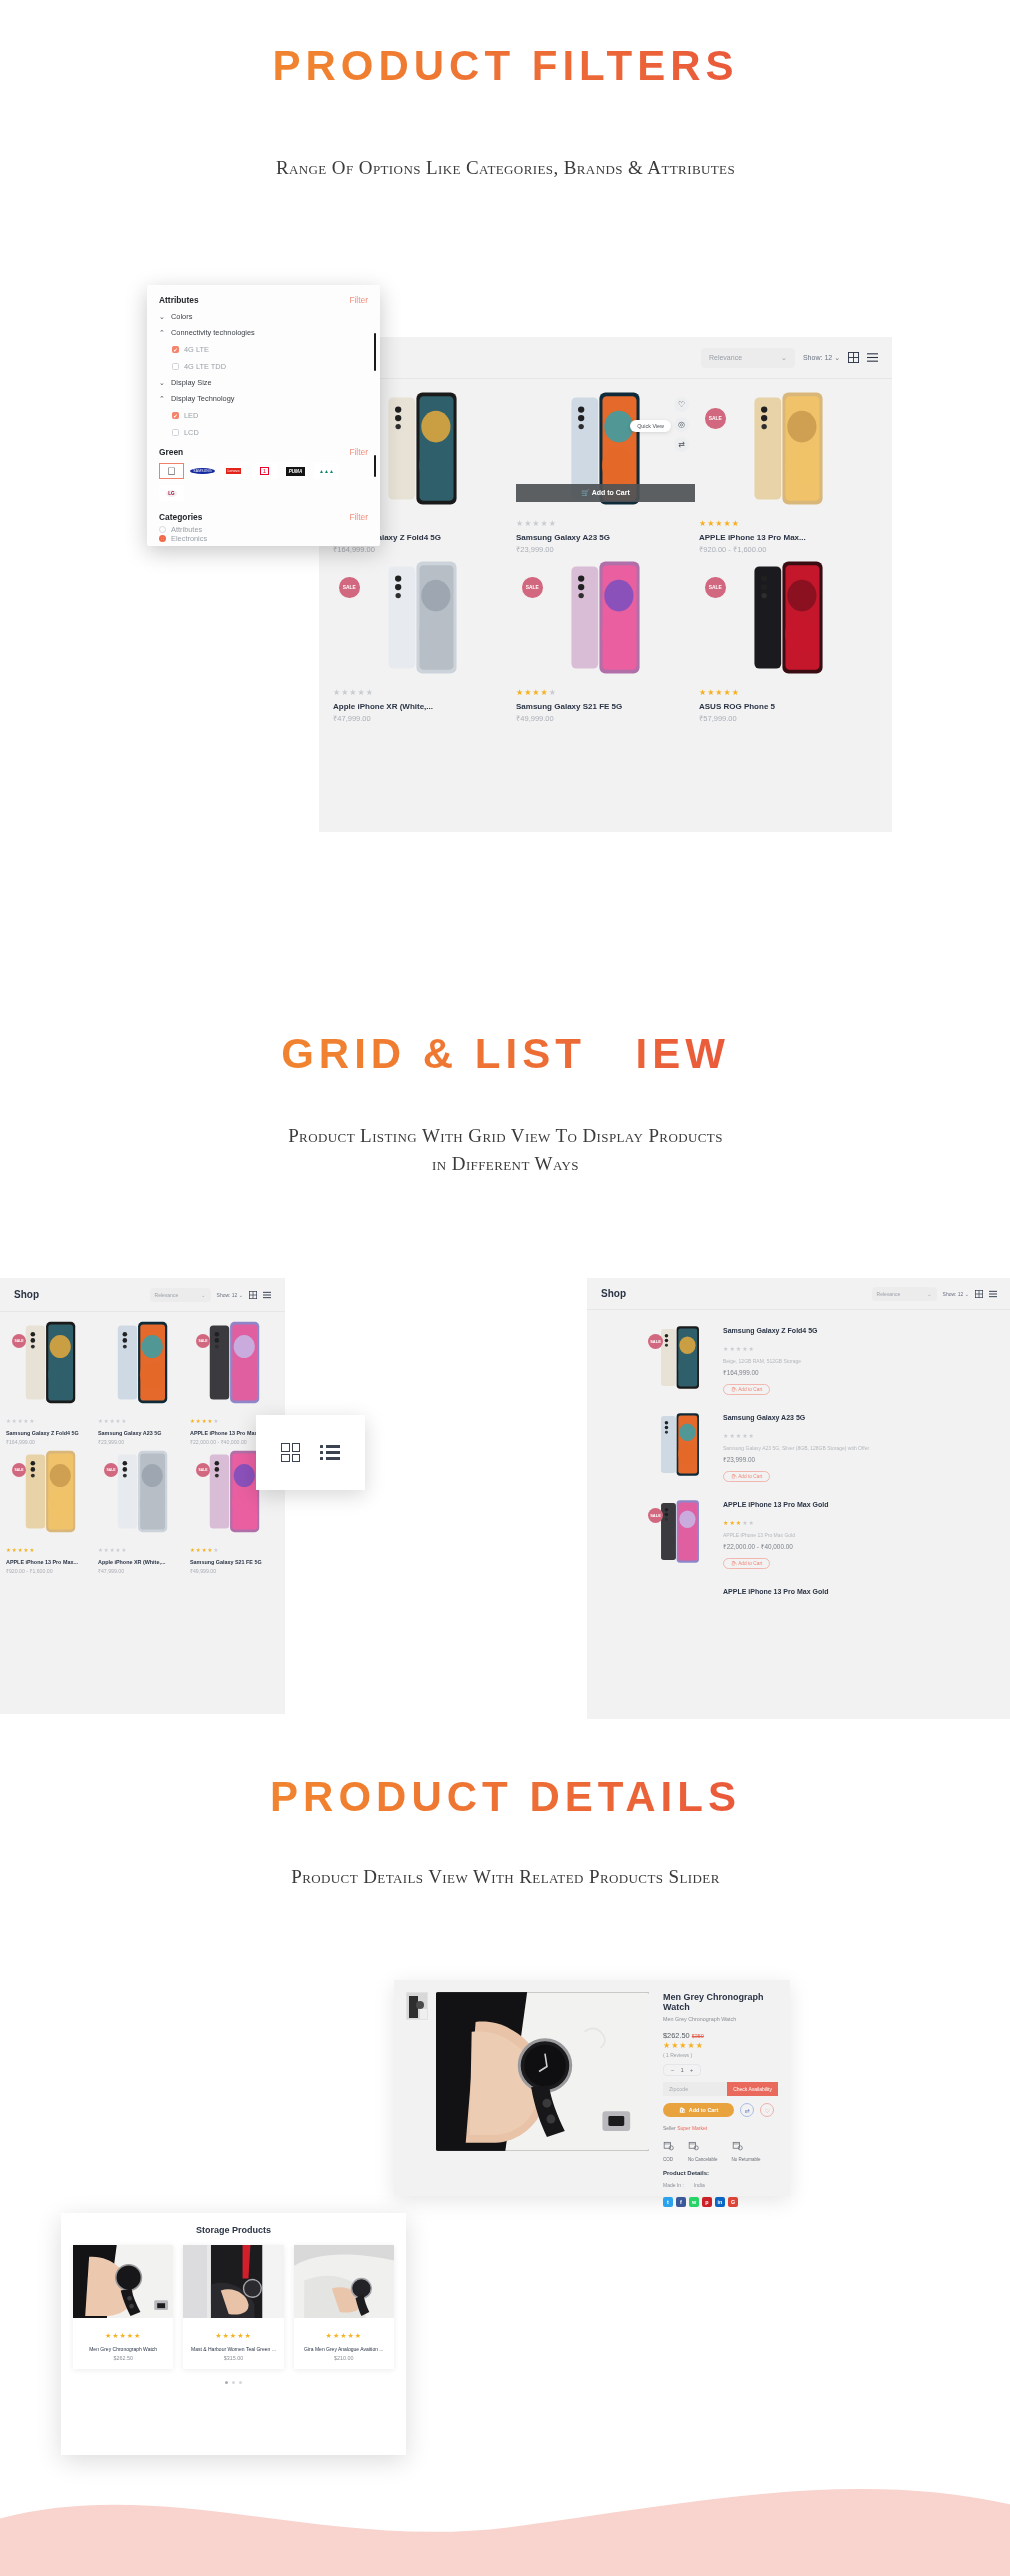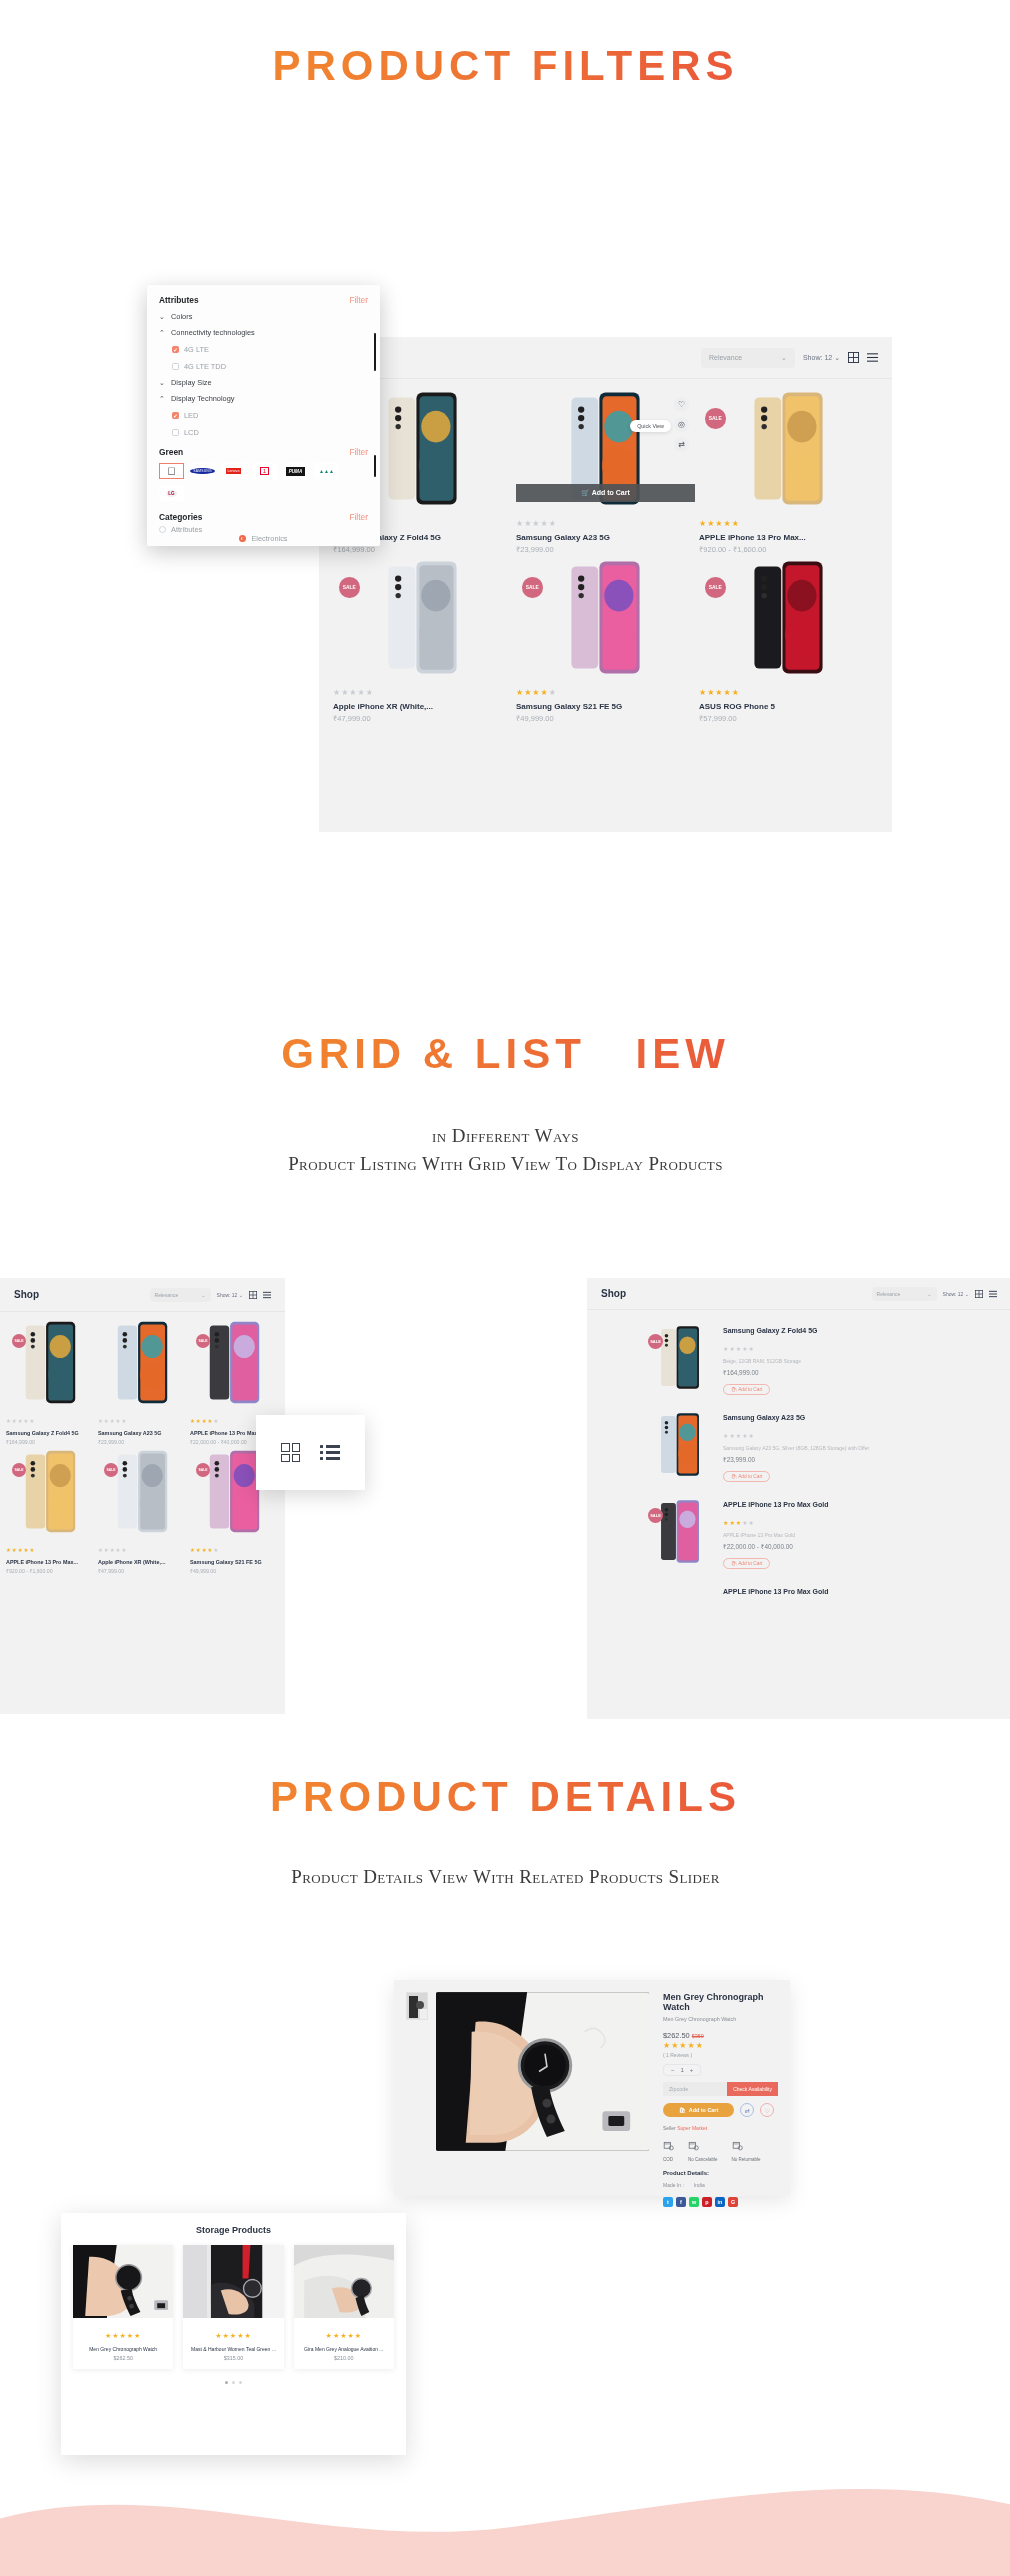"Range Of Options Like Categories," div { html: none -> <div>Range Of Options Like Categories, Brands &amp; Attributes</div> }
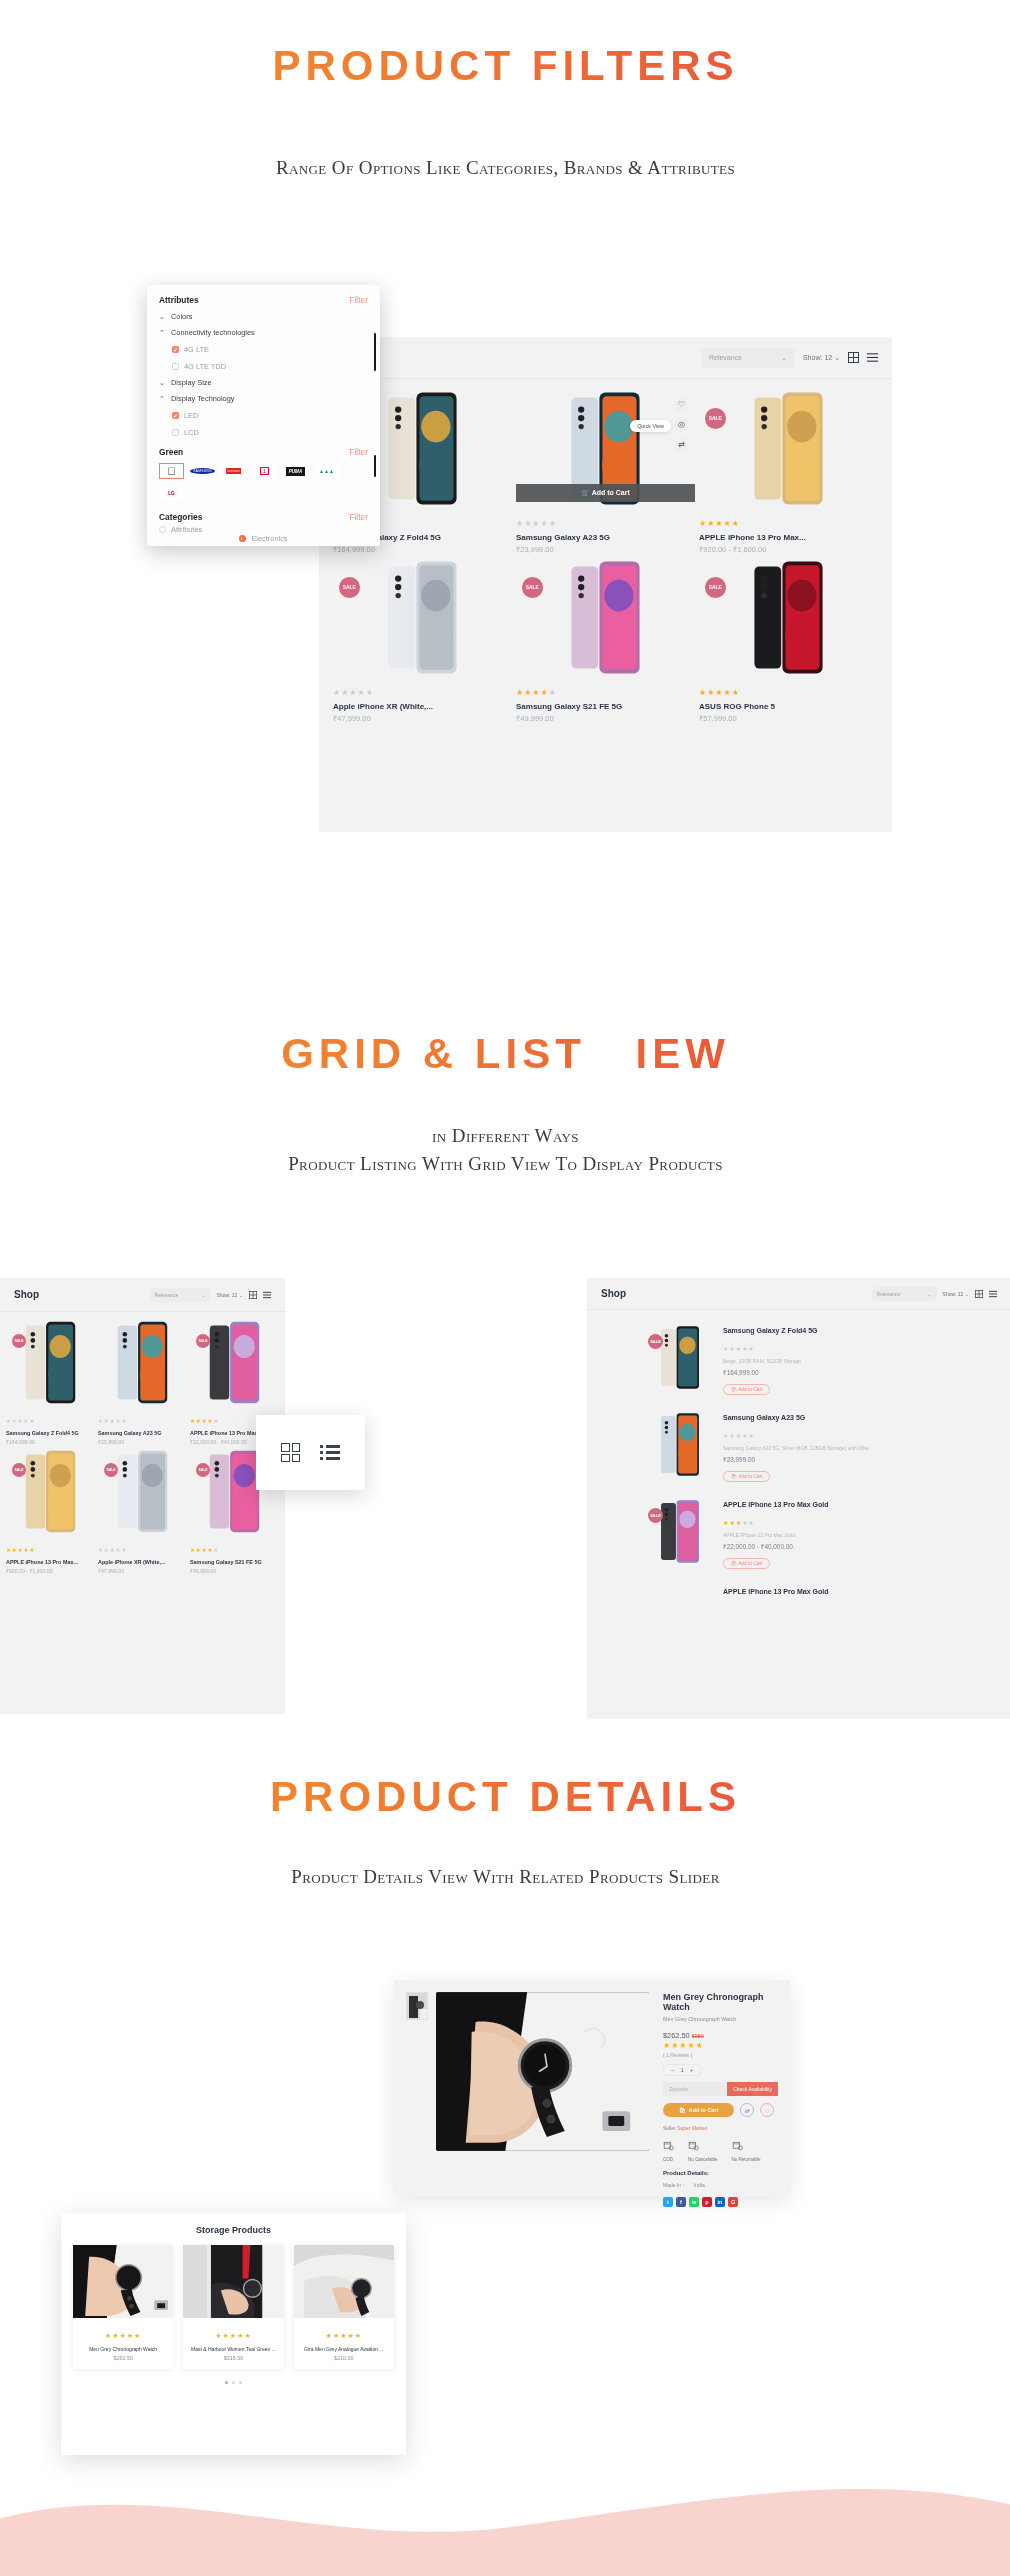"Electronics" div.fp-row { justify-content: center -> none }
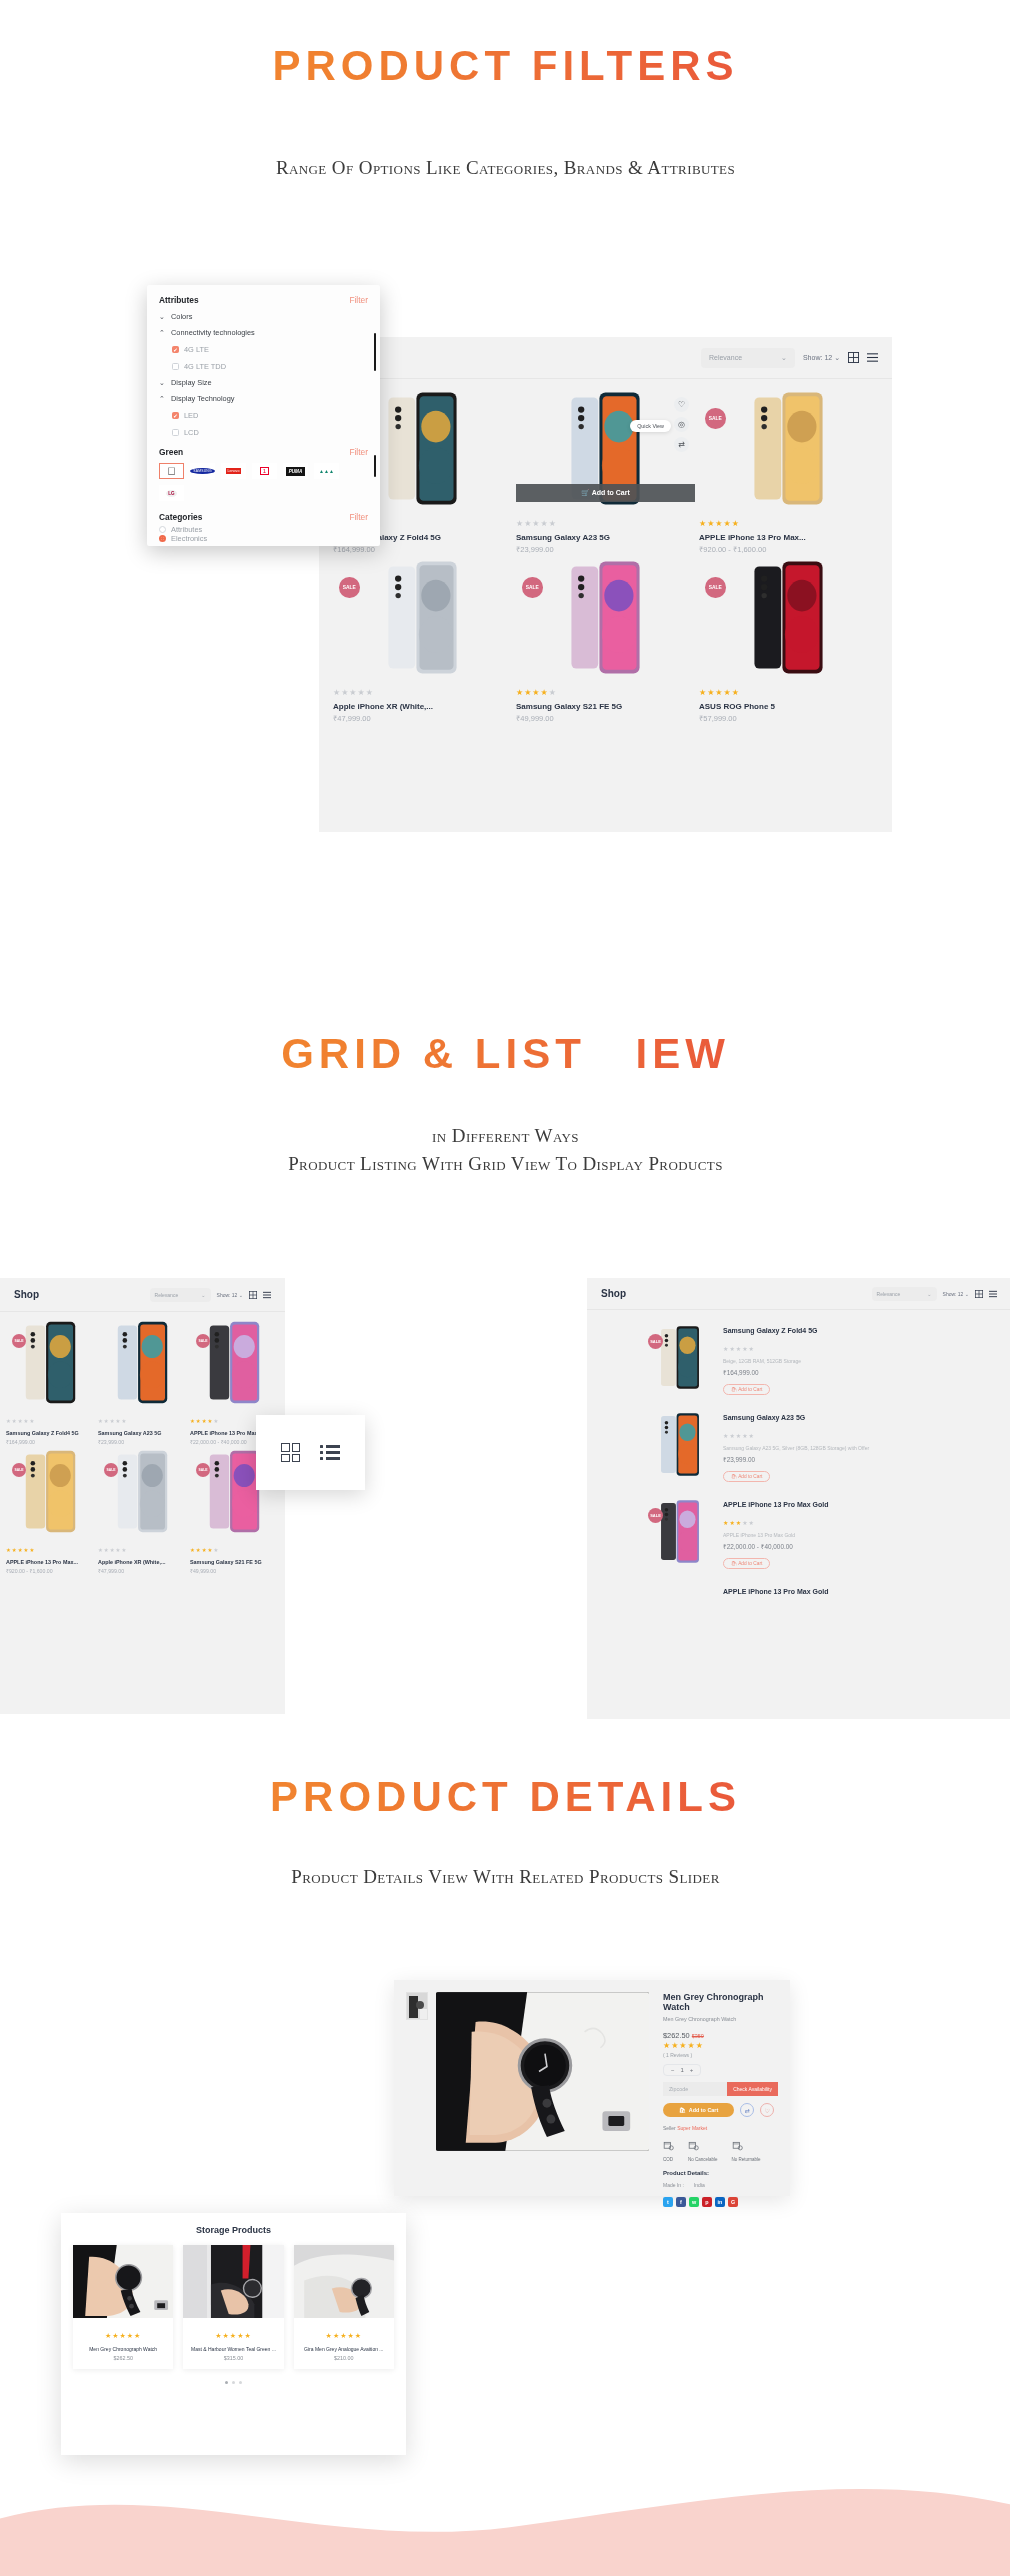"in Different Ways" div { order: before "Product Listing With Grid View" -> after "Product Listing With Grid View" }
